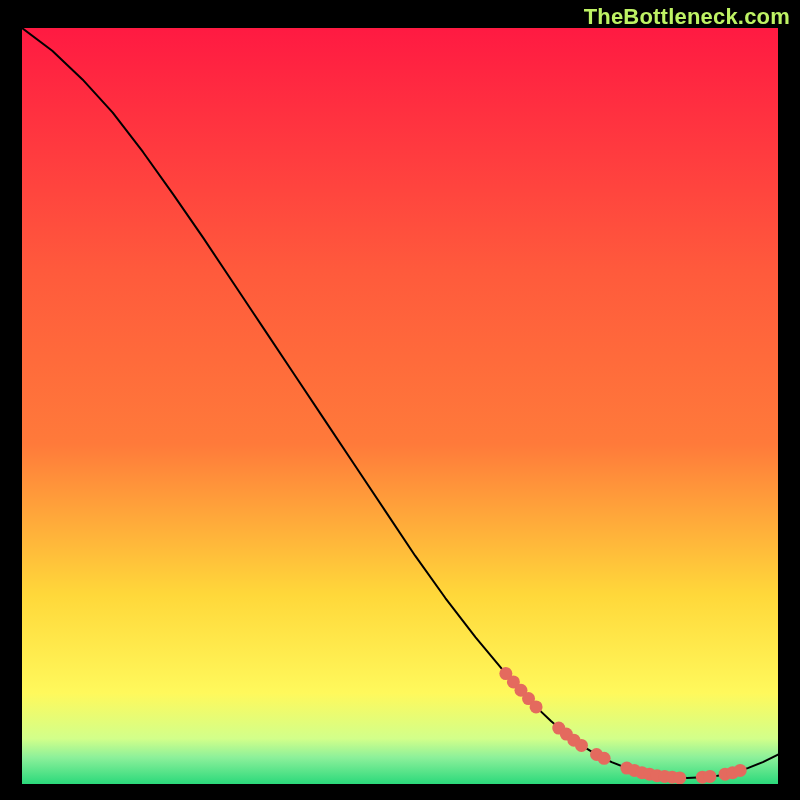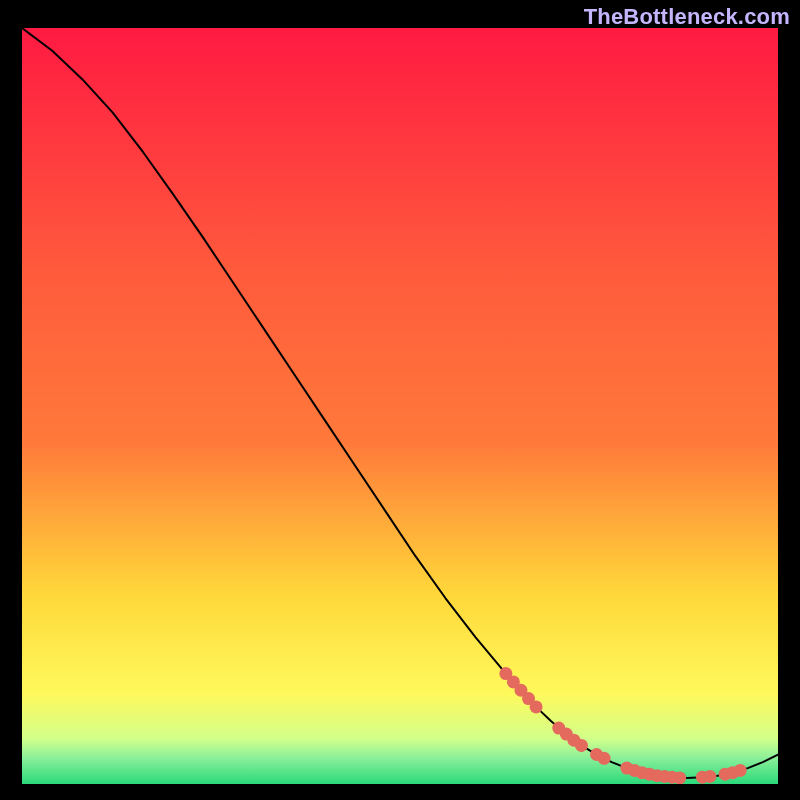"TheBottleneck.com" .watermark { color: #c4b5fd -> #bef264 }
